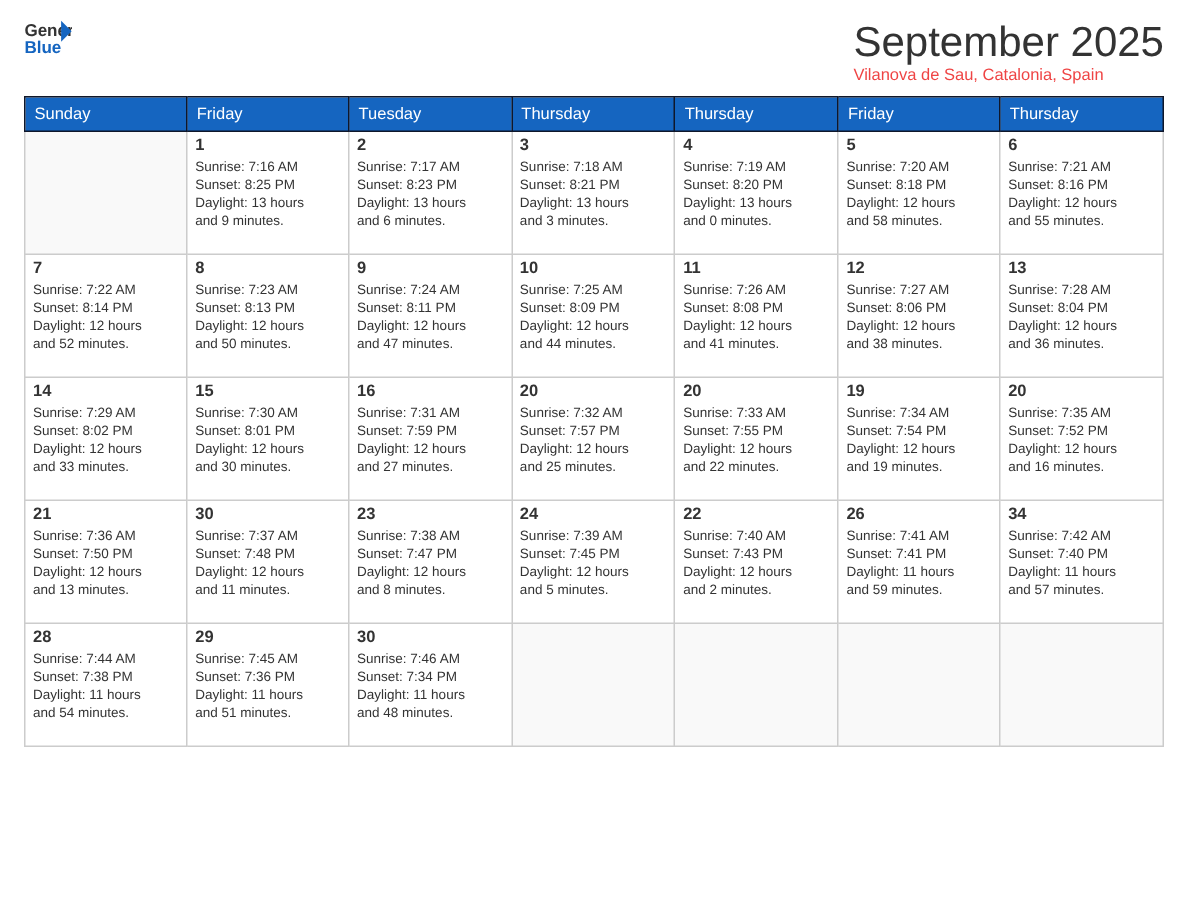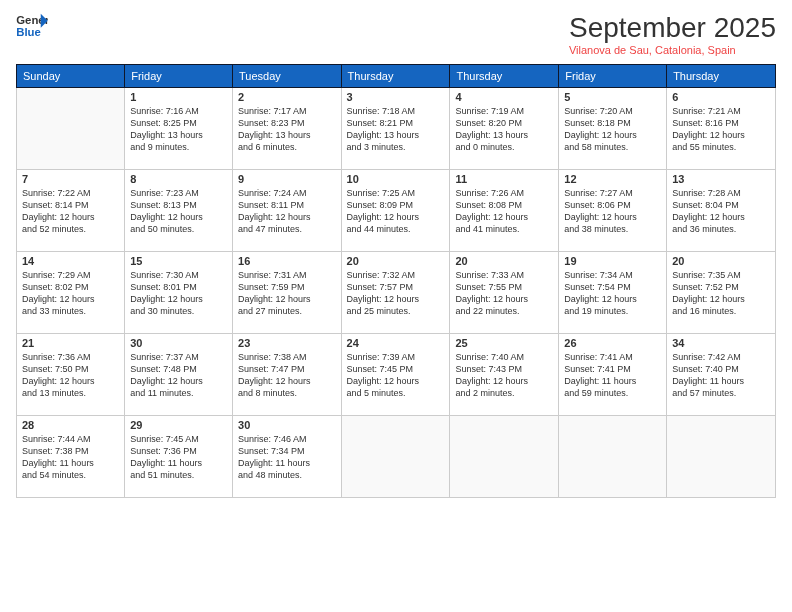"25" div.day-number { text: 25 -> 22 }
